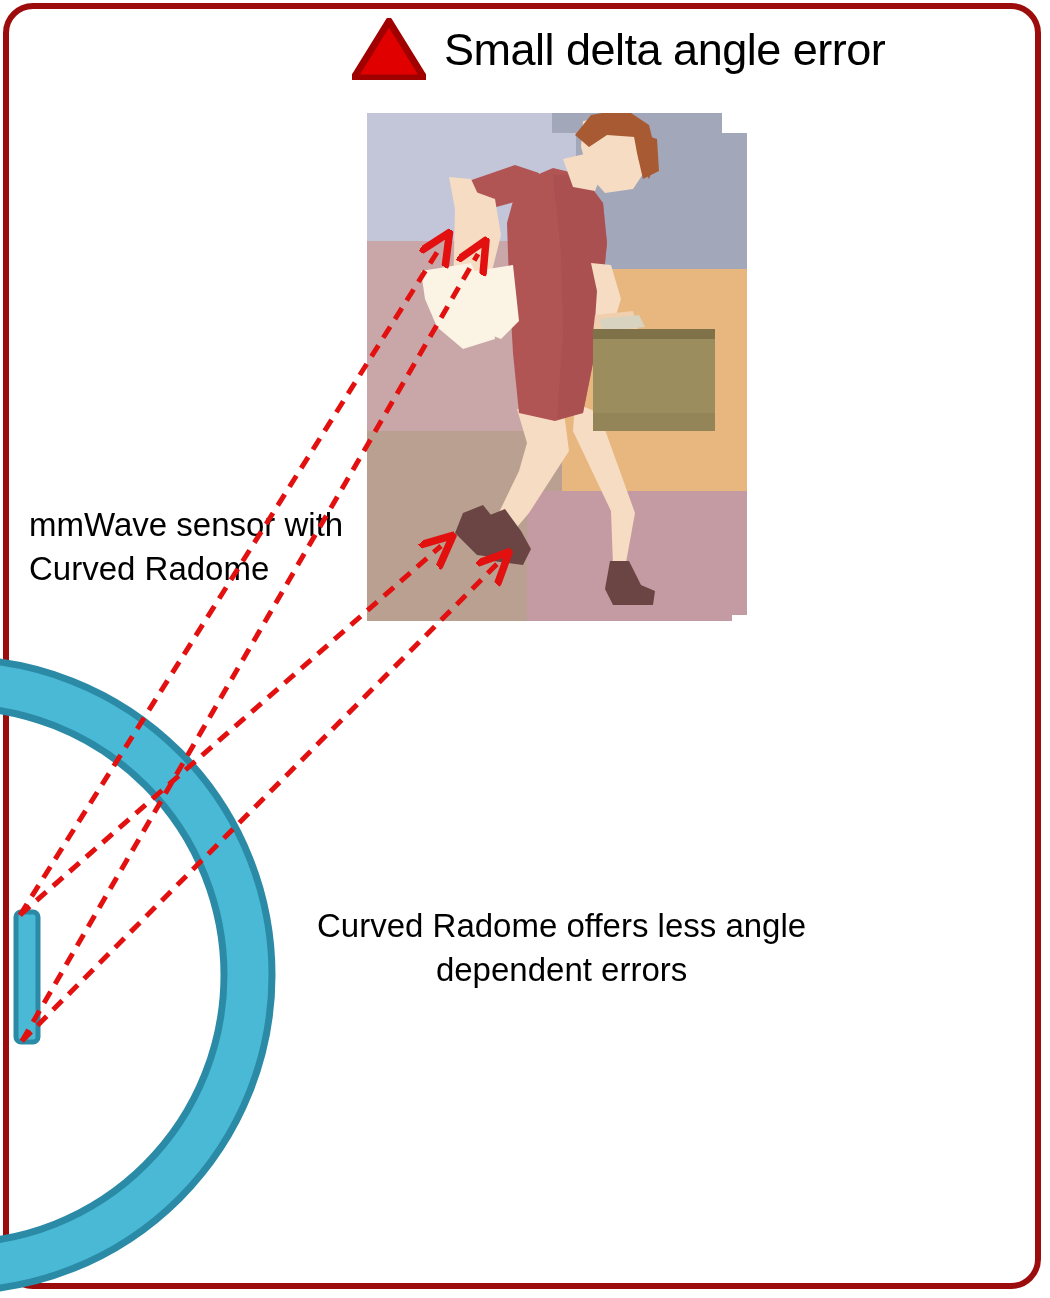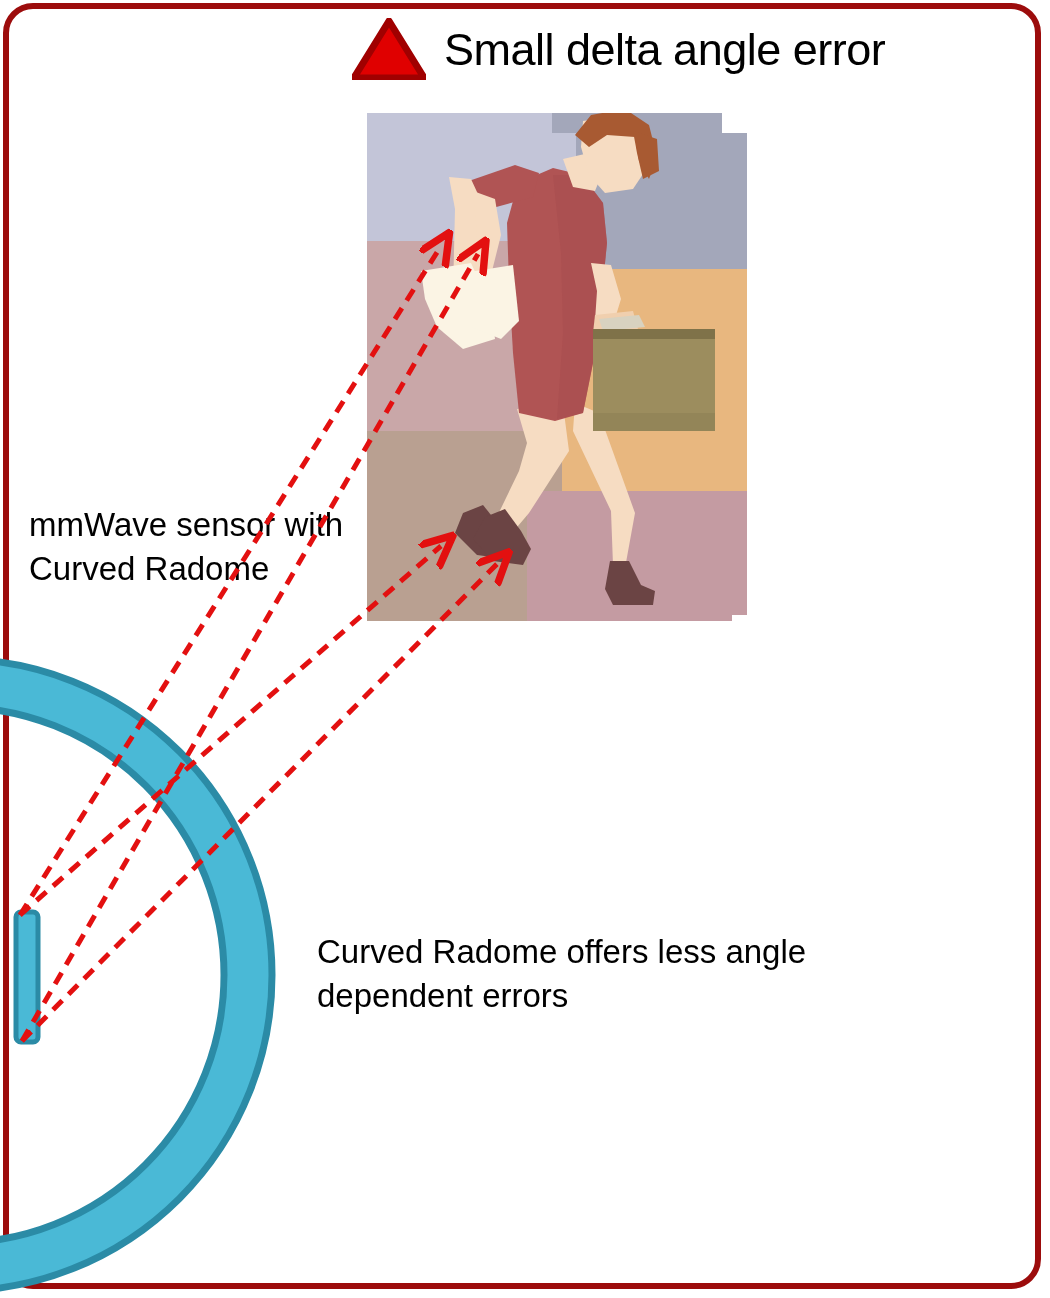"Curved Radome offers less angle" #label-caption { text-align: none -> center; top: 930px -> 904px }
